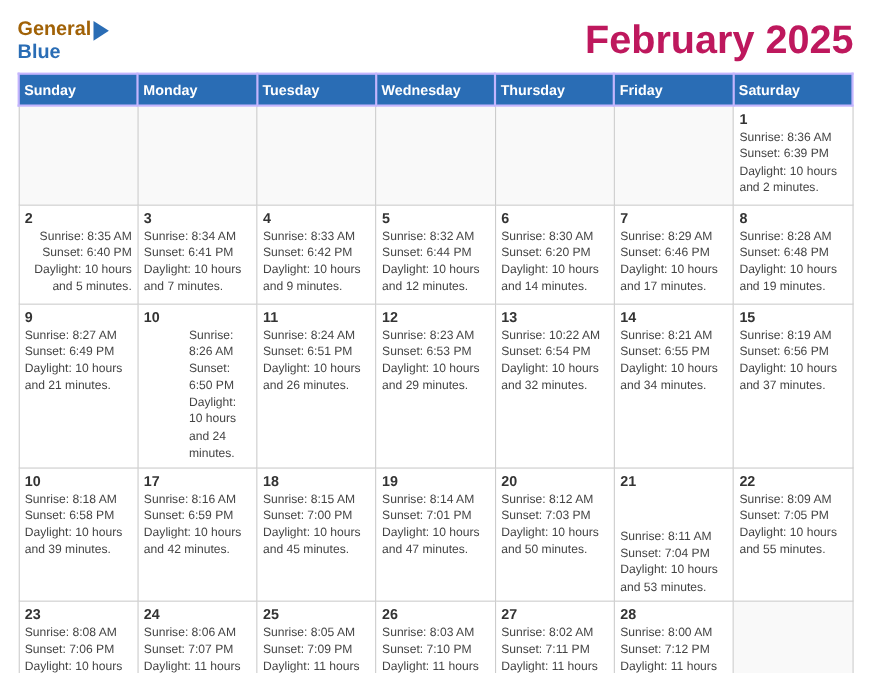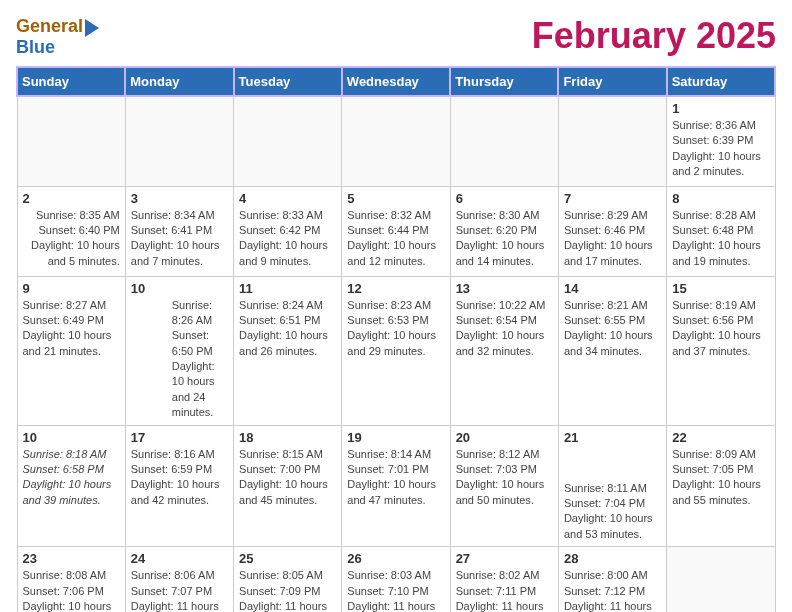"Sunrise: 8:18 AM" div.day-info { font-style: italic -> none }
